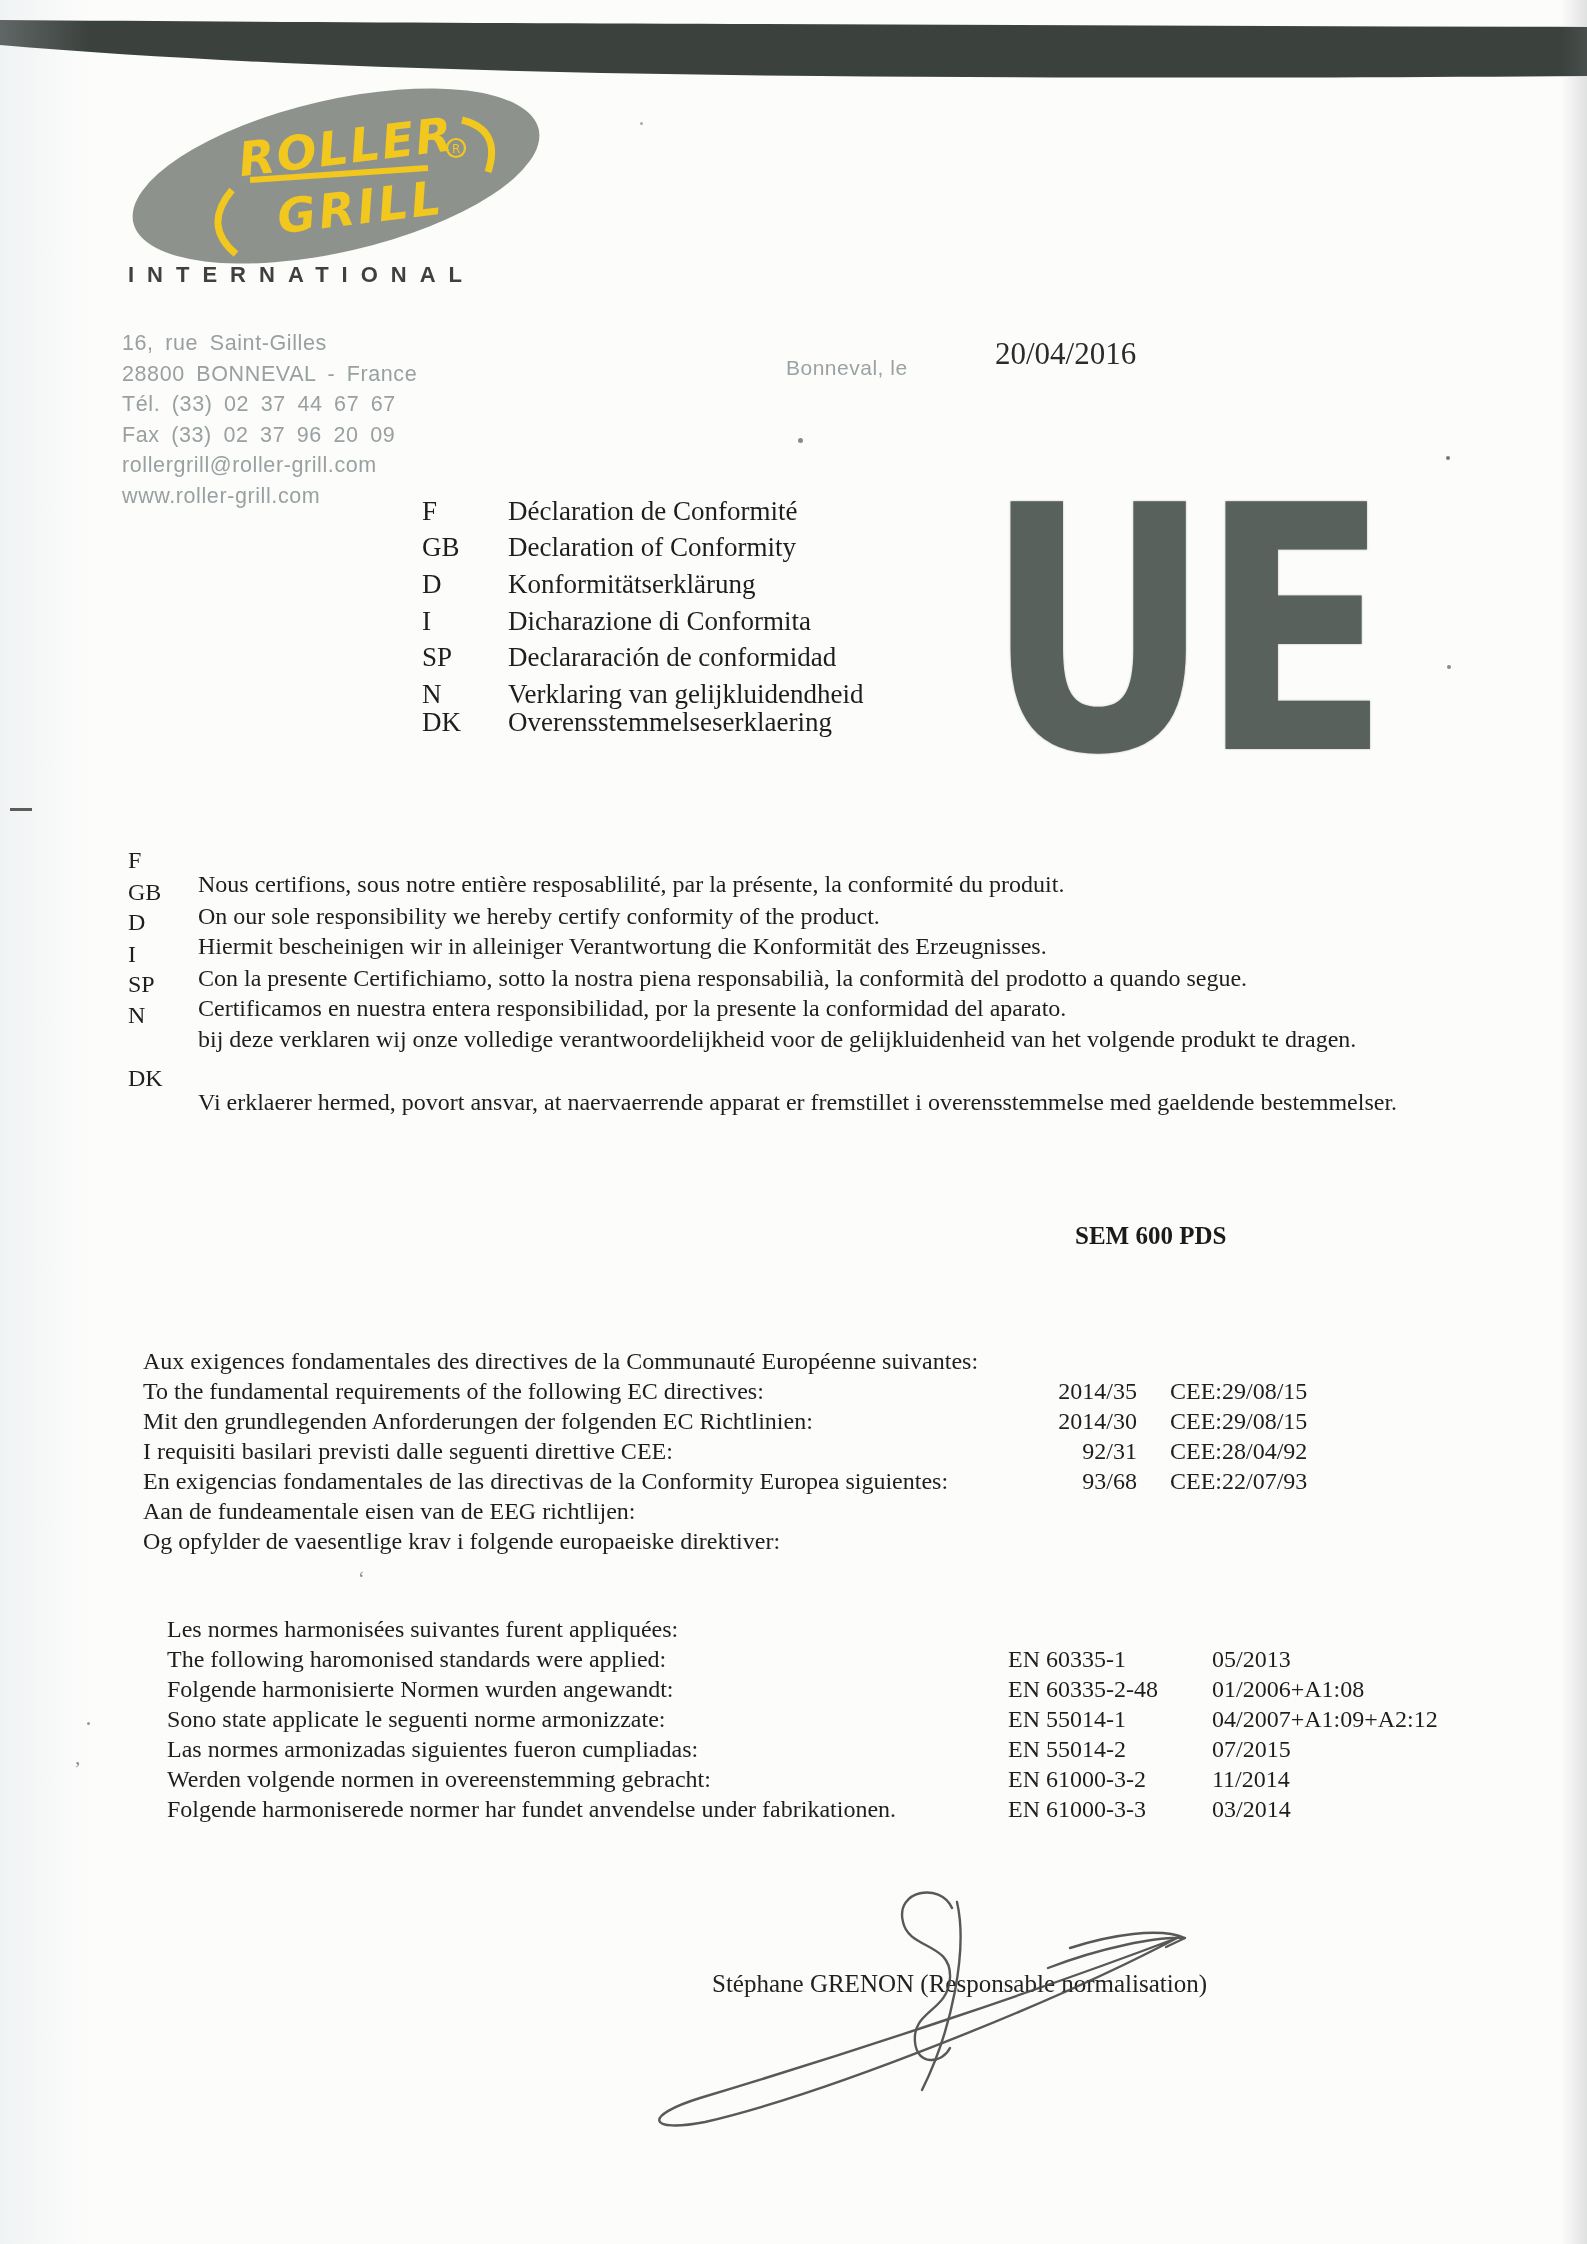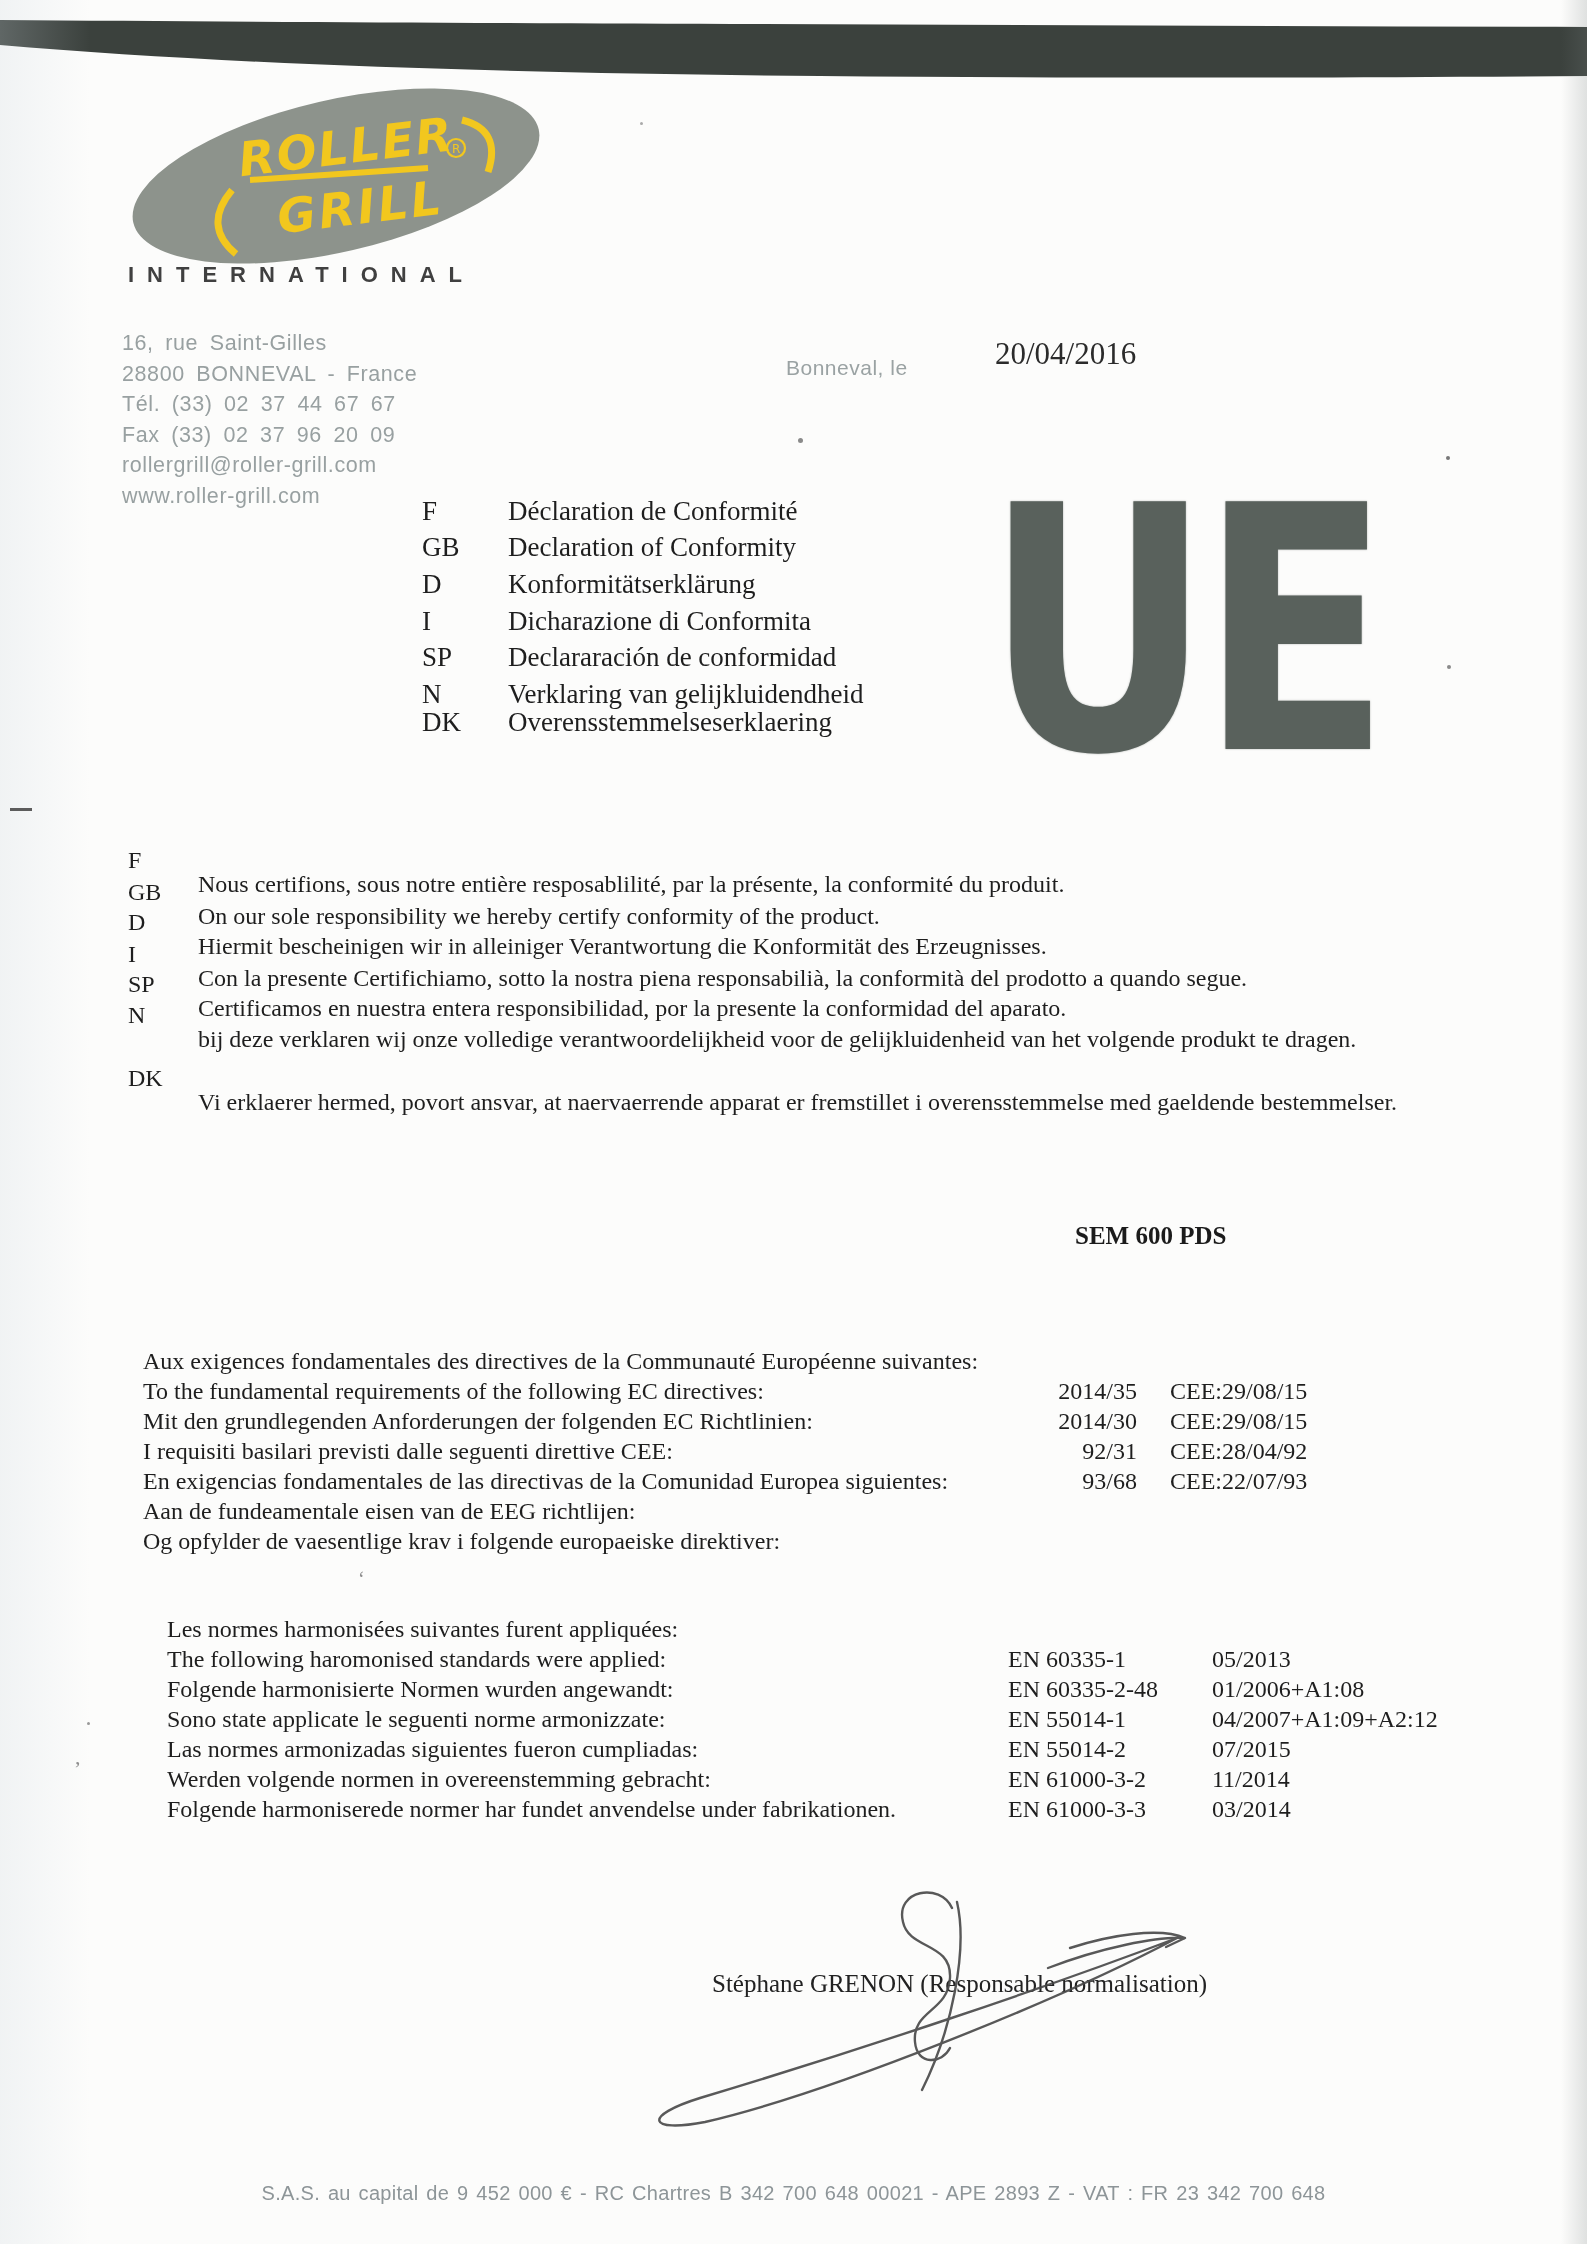"En exigencias fondamentales de las" span.dtext { text: Comunidad -> Conformity }
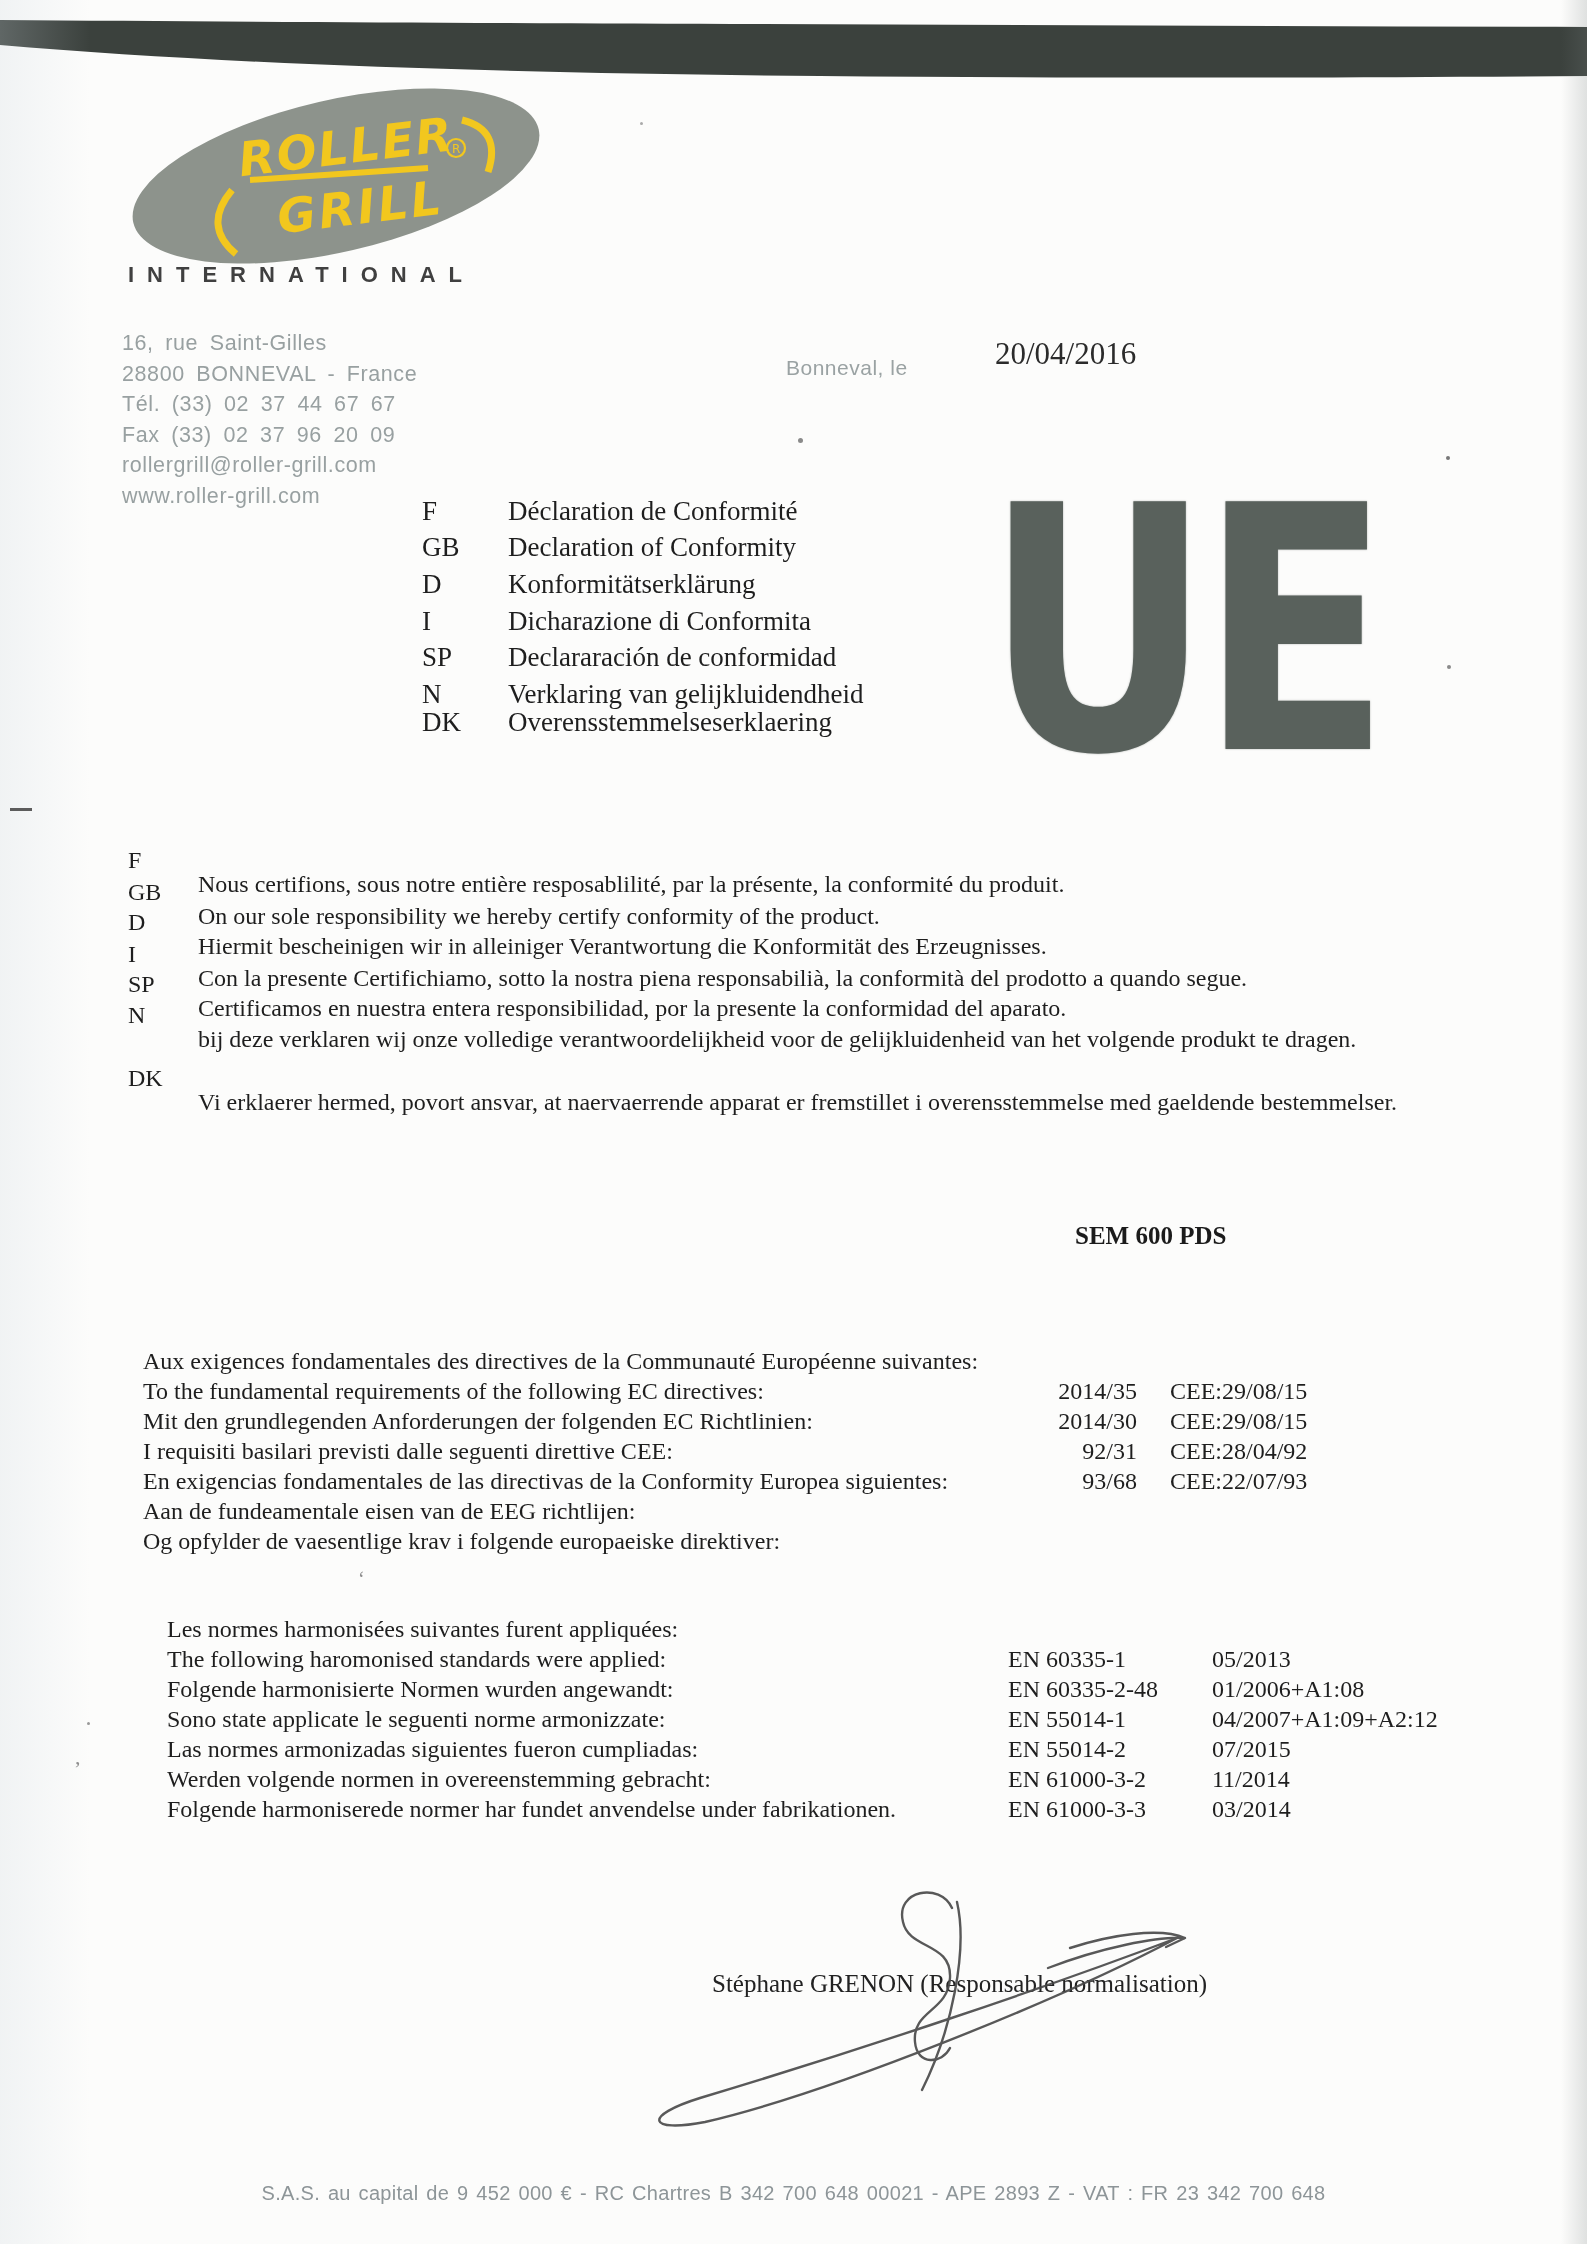"S.A.S. au capital de 9" div.footer { html: <div>S.A.S. au capital de 9 452 000 € - RC Chartres B 342 700 648 00021 - APE 2893 Z - VAT : FR 23 342 700 648</div> -> none }
